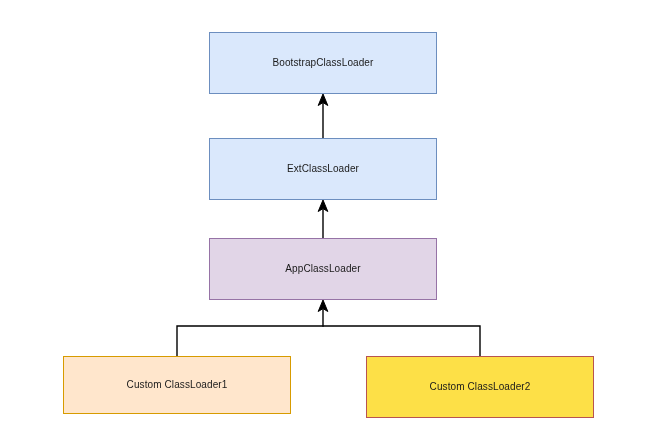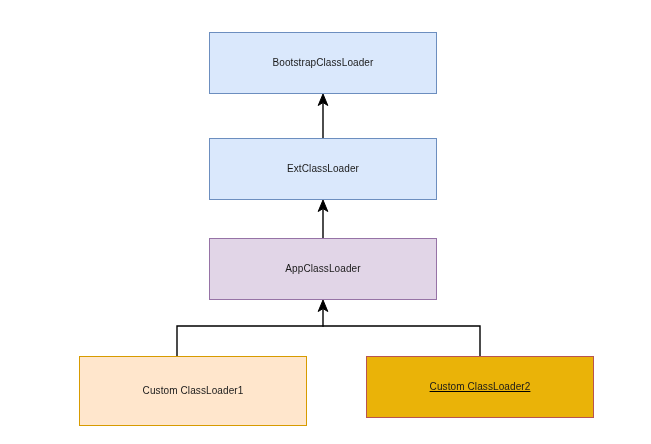"Custom ClassLoader1" div.node { height: 70px -> 58px; left: 79px -> 63px }
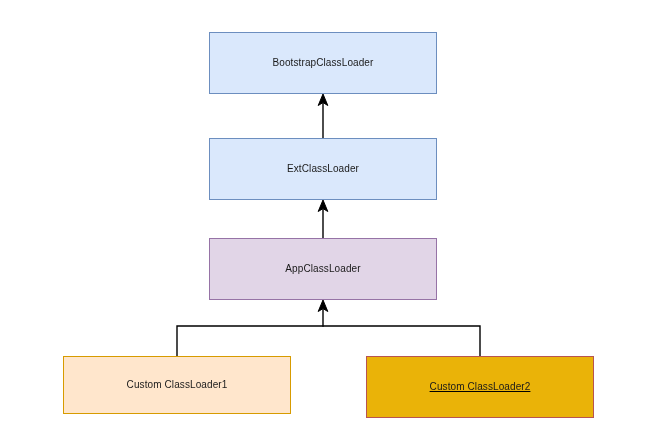"Custom ClassLoader2" div.node { background: #eab308 -> #fde047; text-decoration: underline -> none }
